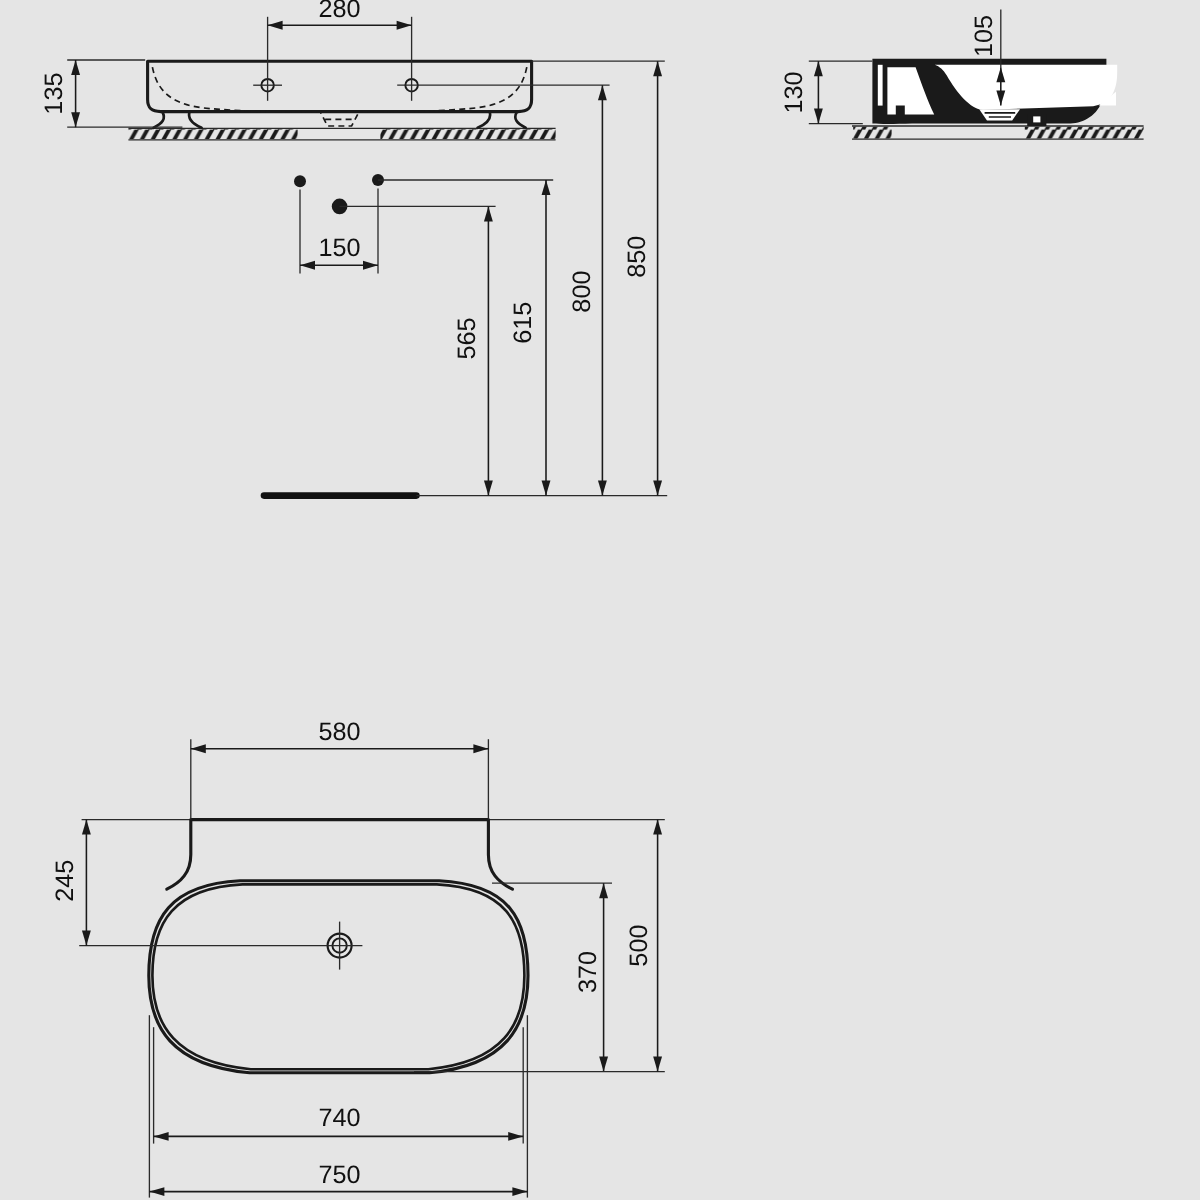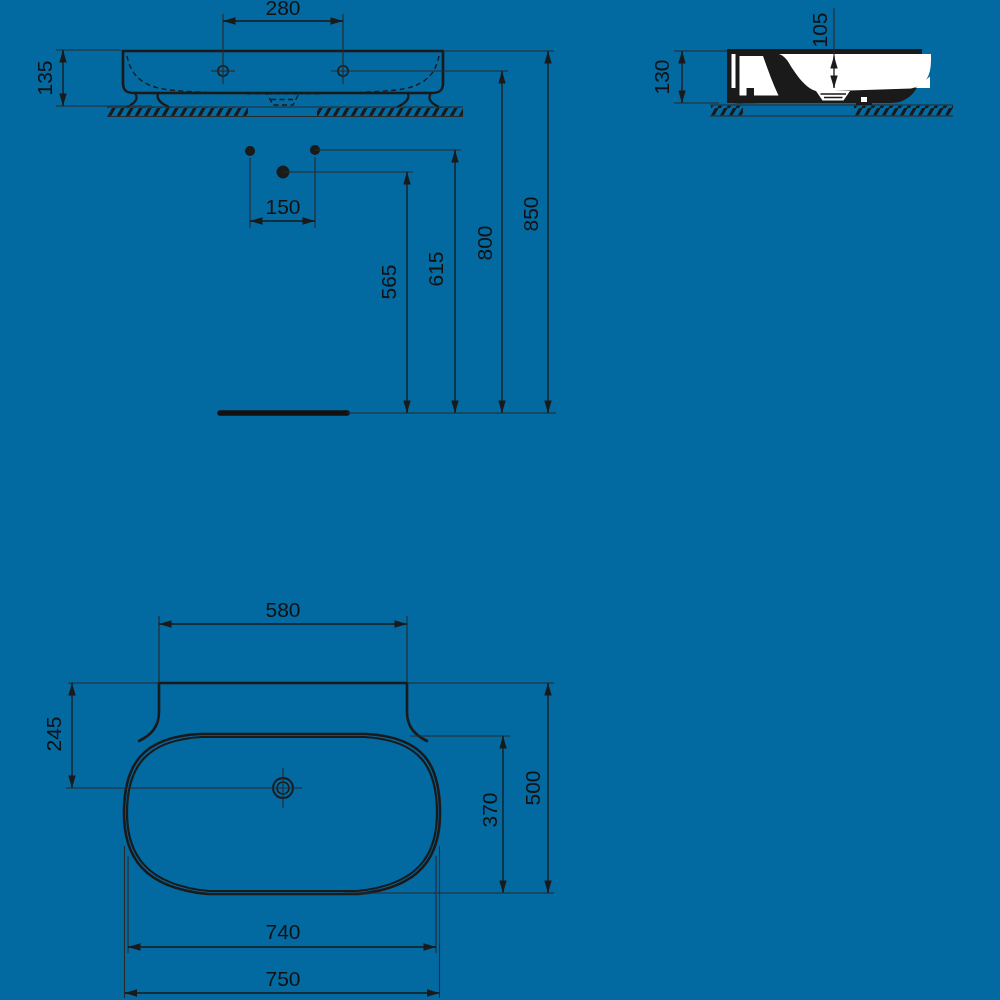"280" .stage { background: #0369a1 -> #e5e5e5 }
